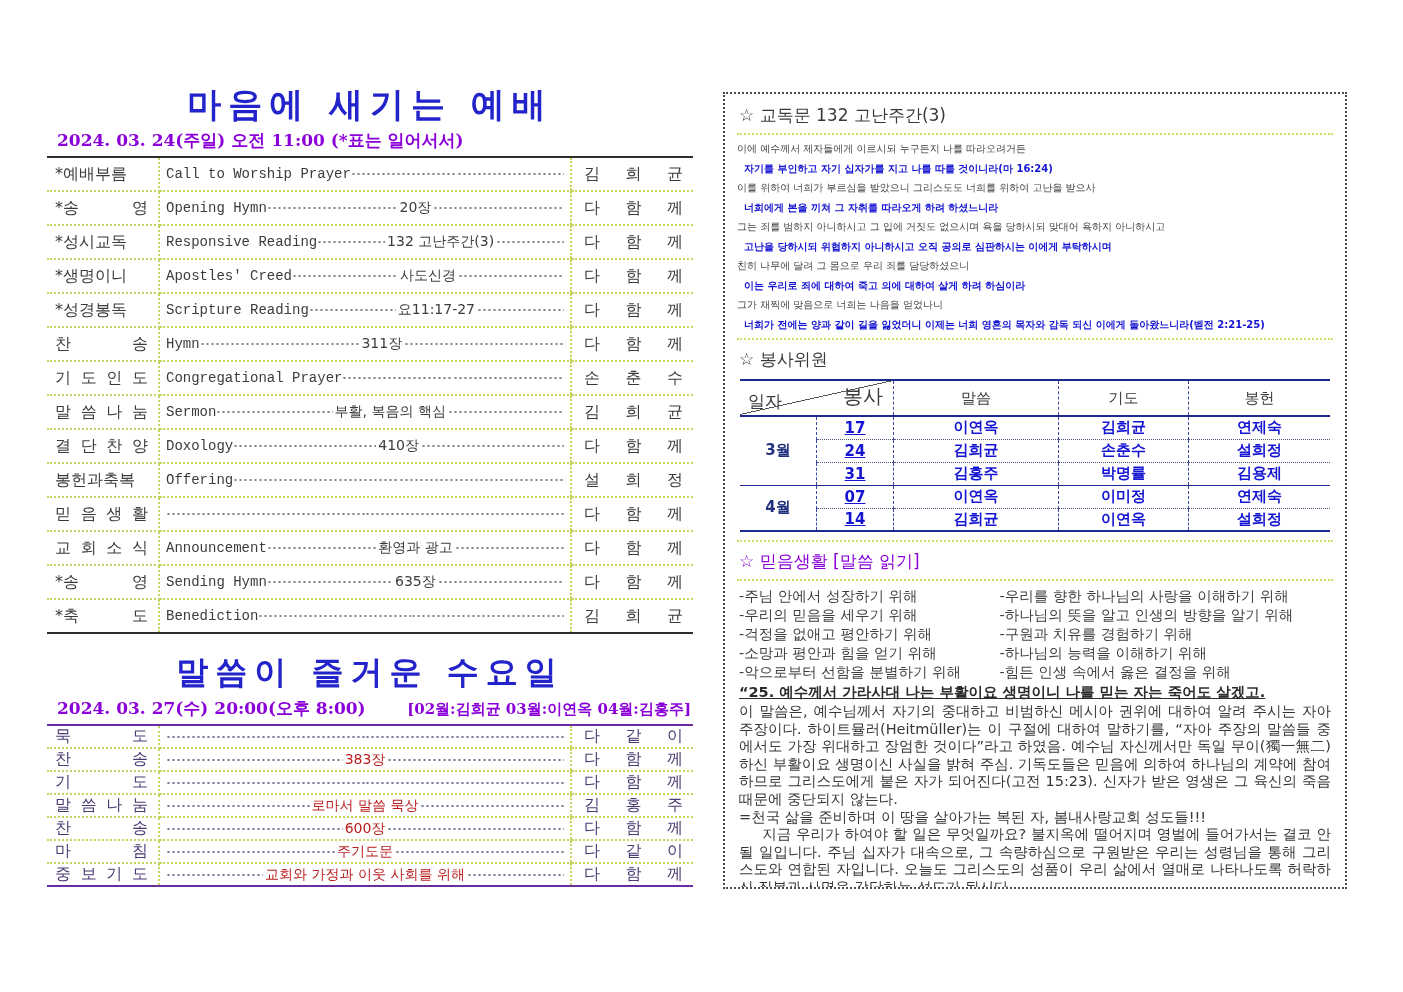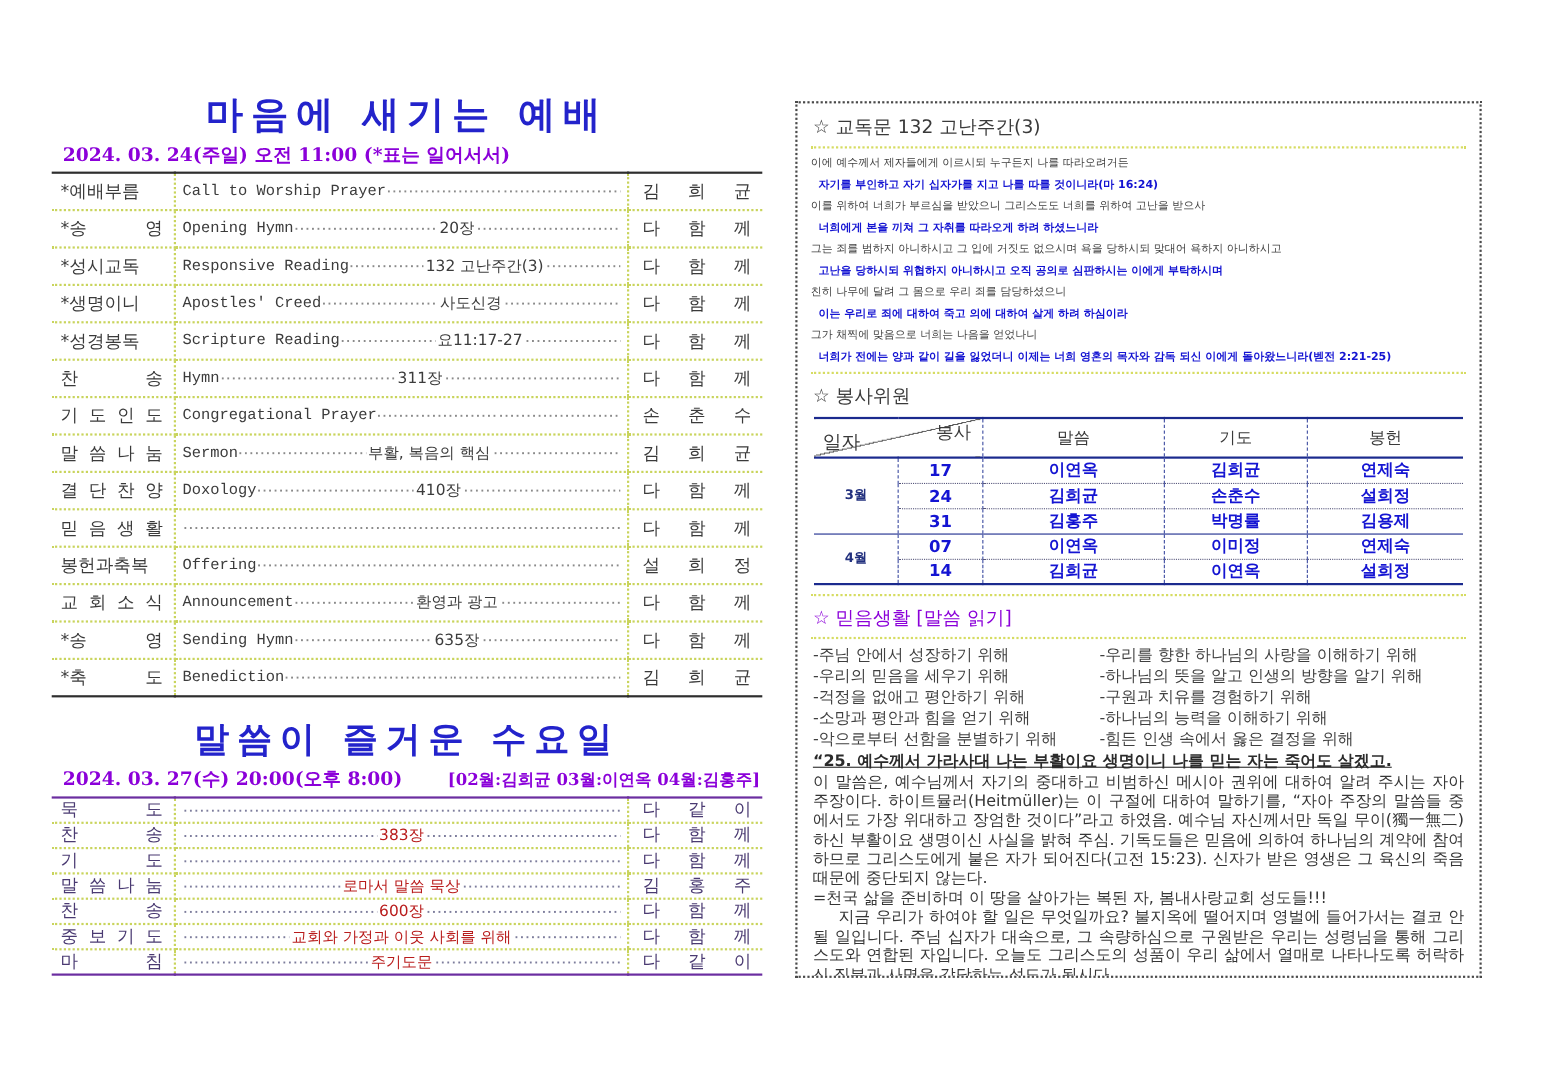"봉사" td.diag .corner-top { font-size: 16px -> 20px }
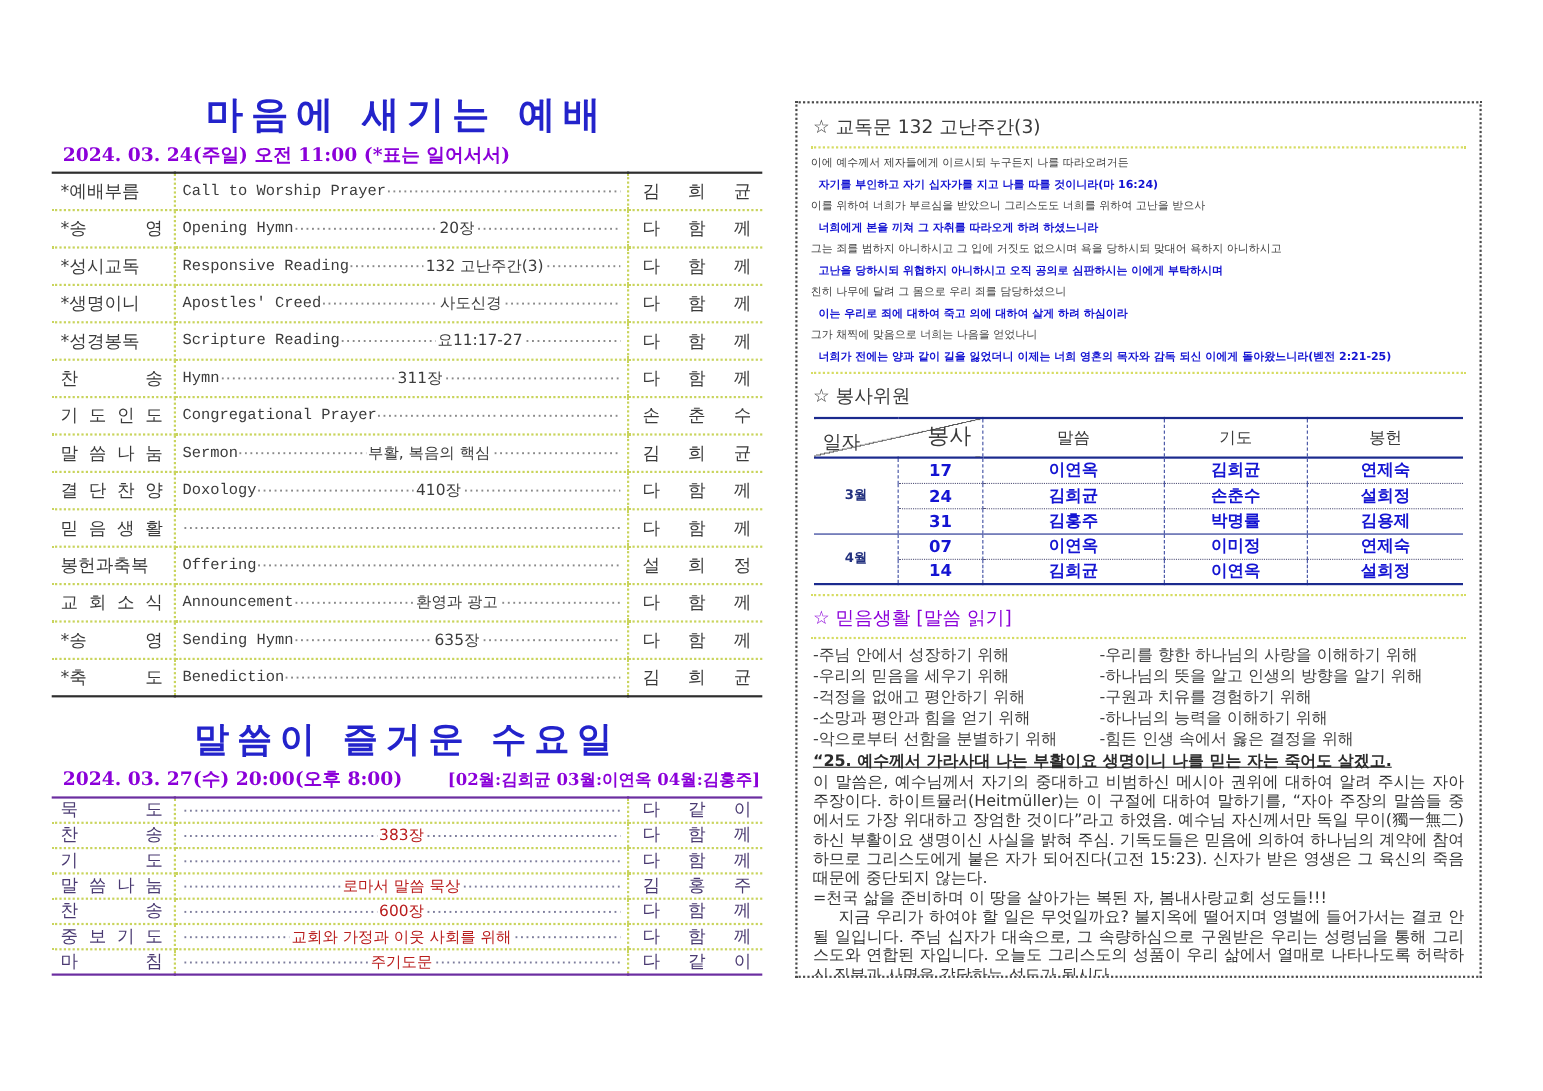"17" table.sv td.day { text-decoration: none -> underline }
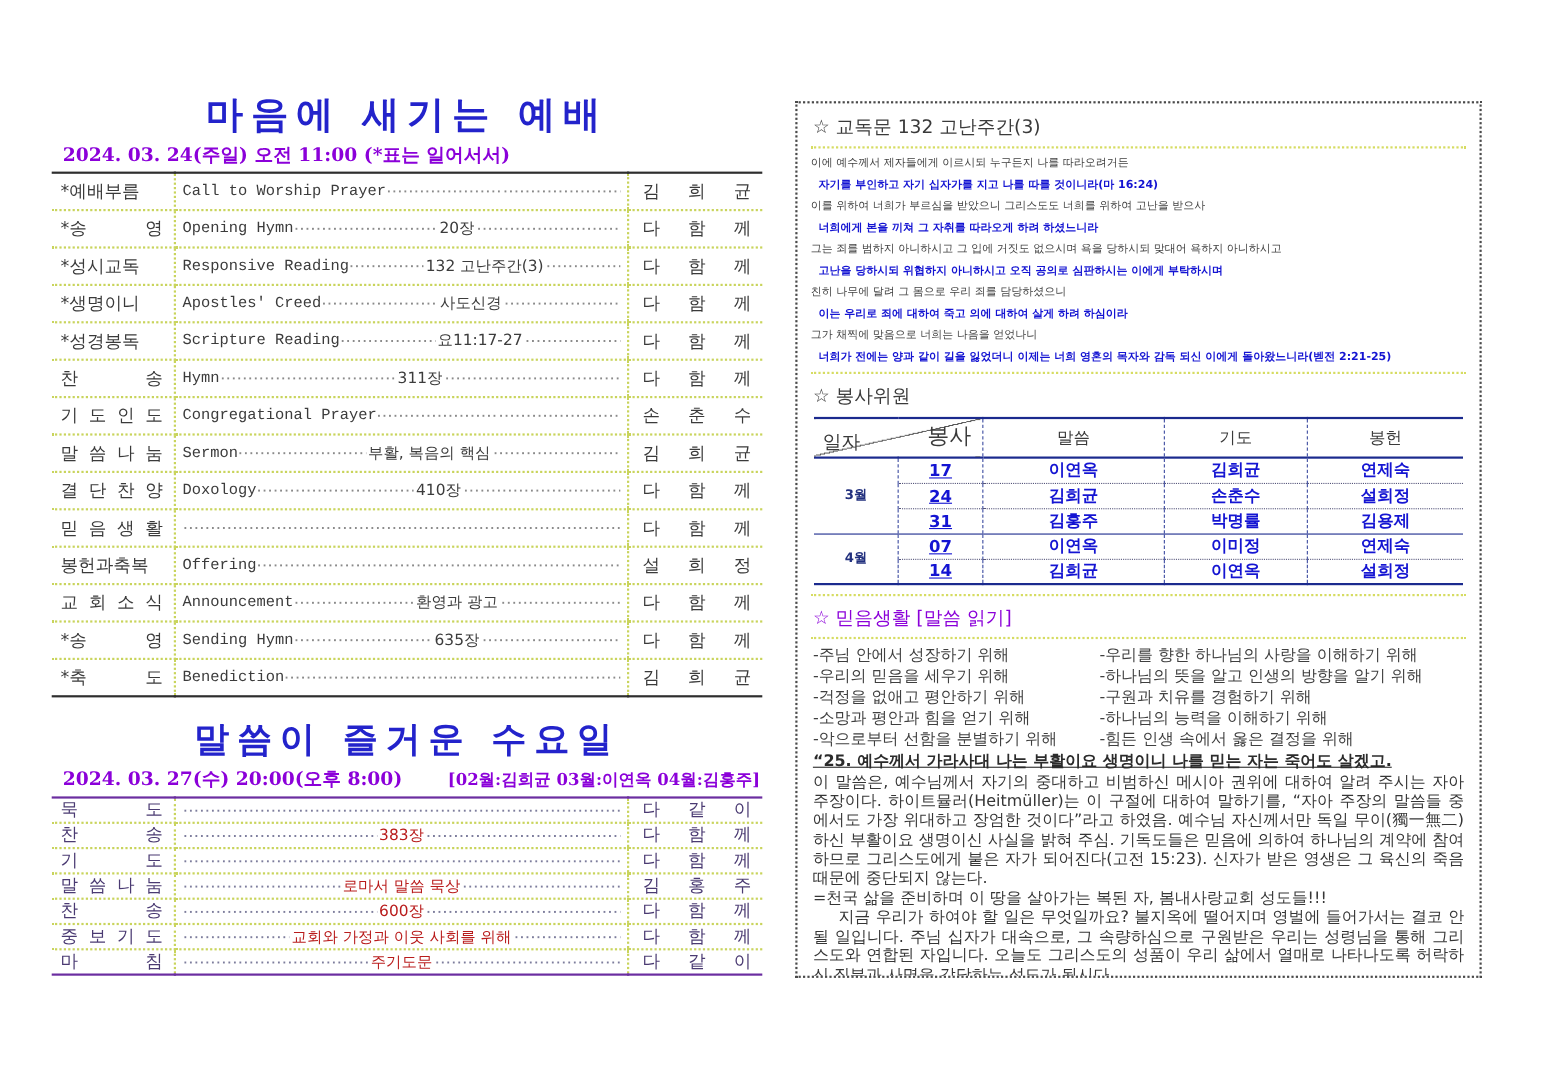"3월" table.sv td.month { font-size: 12px -> 15px }
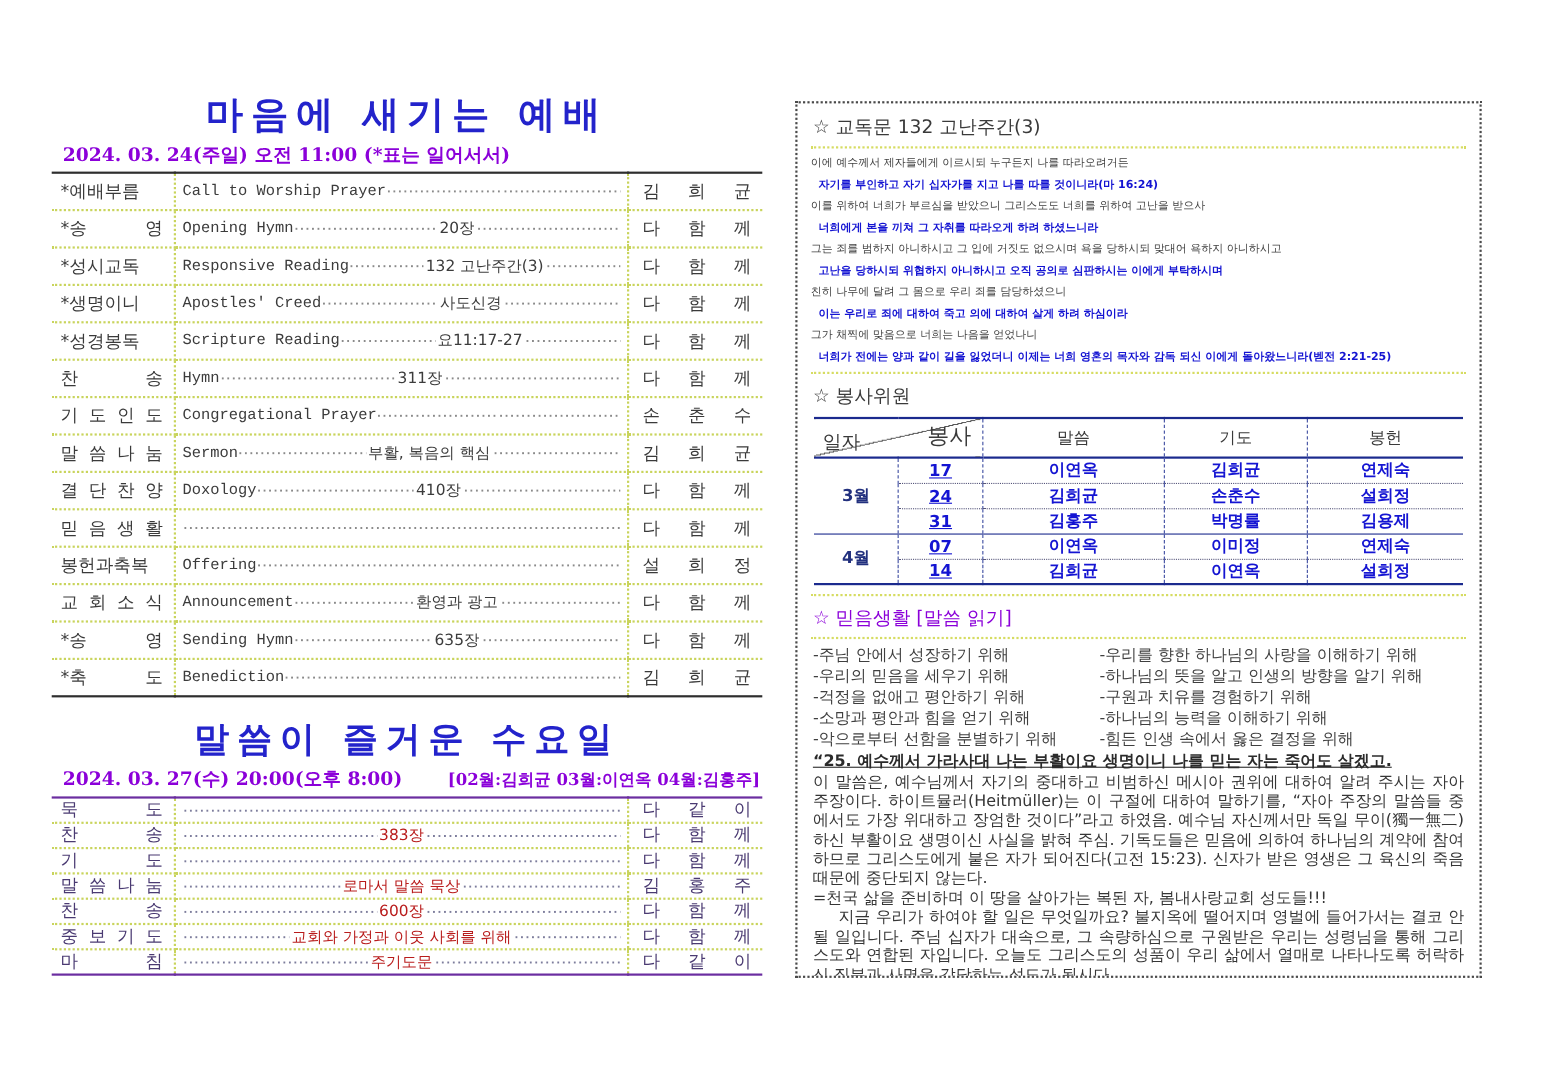"믿 음 생 활" tr { order: before "봉헌과축복" -> after "봉헌과축복" }
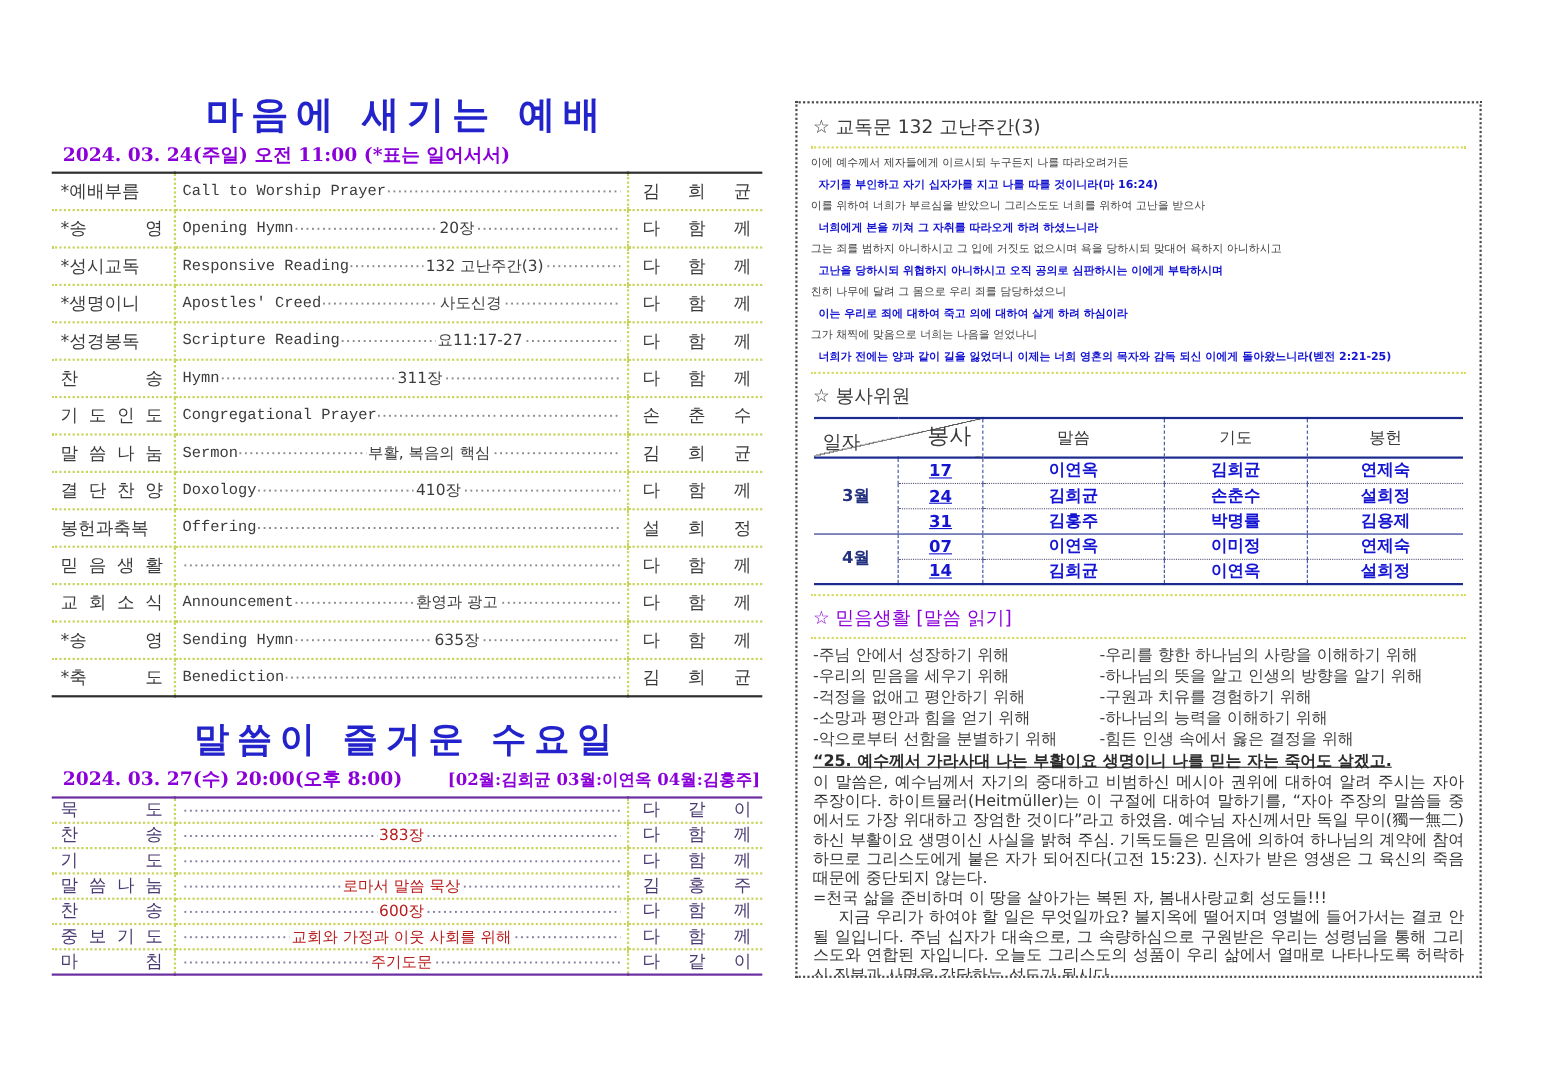"중 보 기 도" tr { order: before "마 침" -> after "마 침" }
